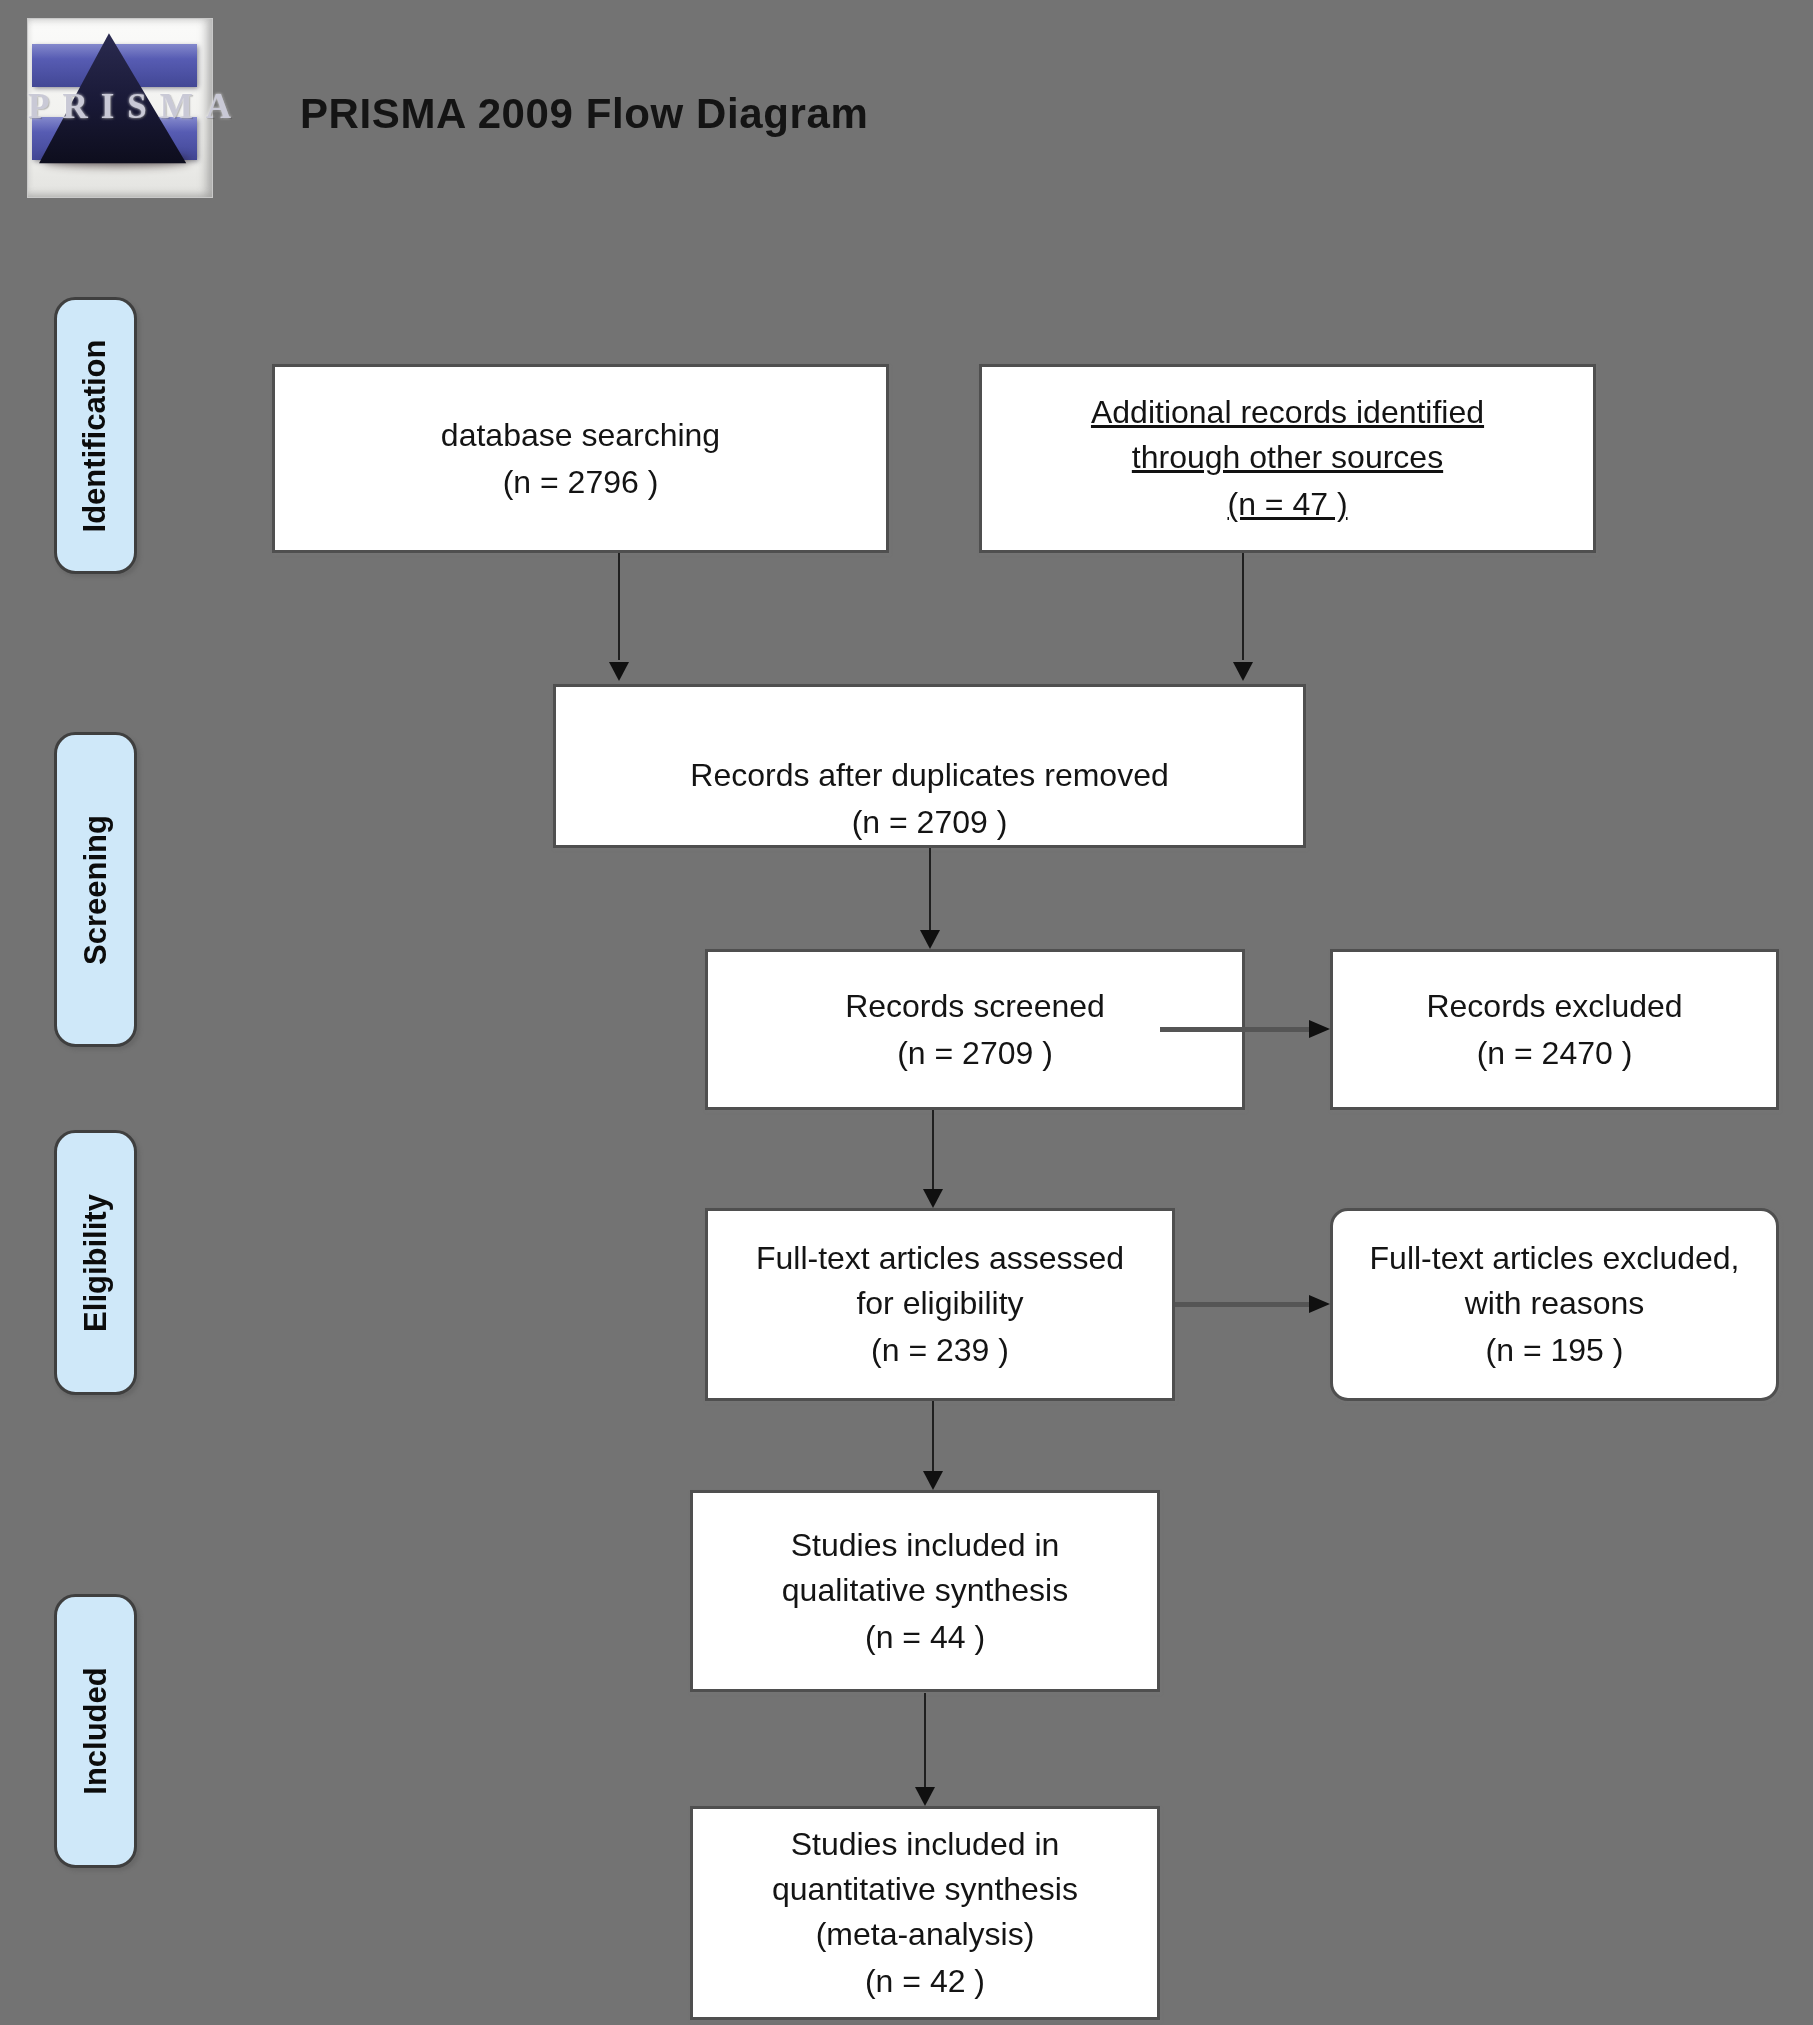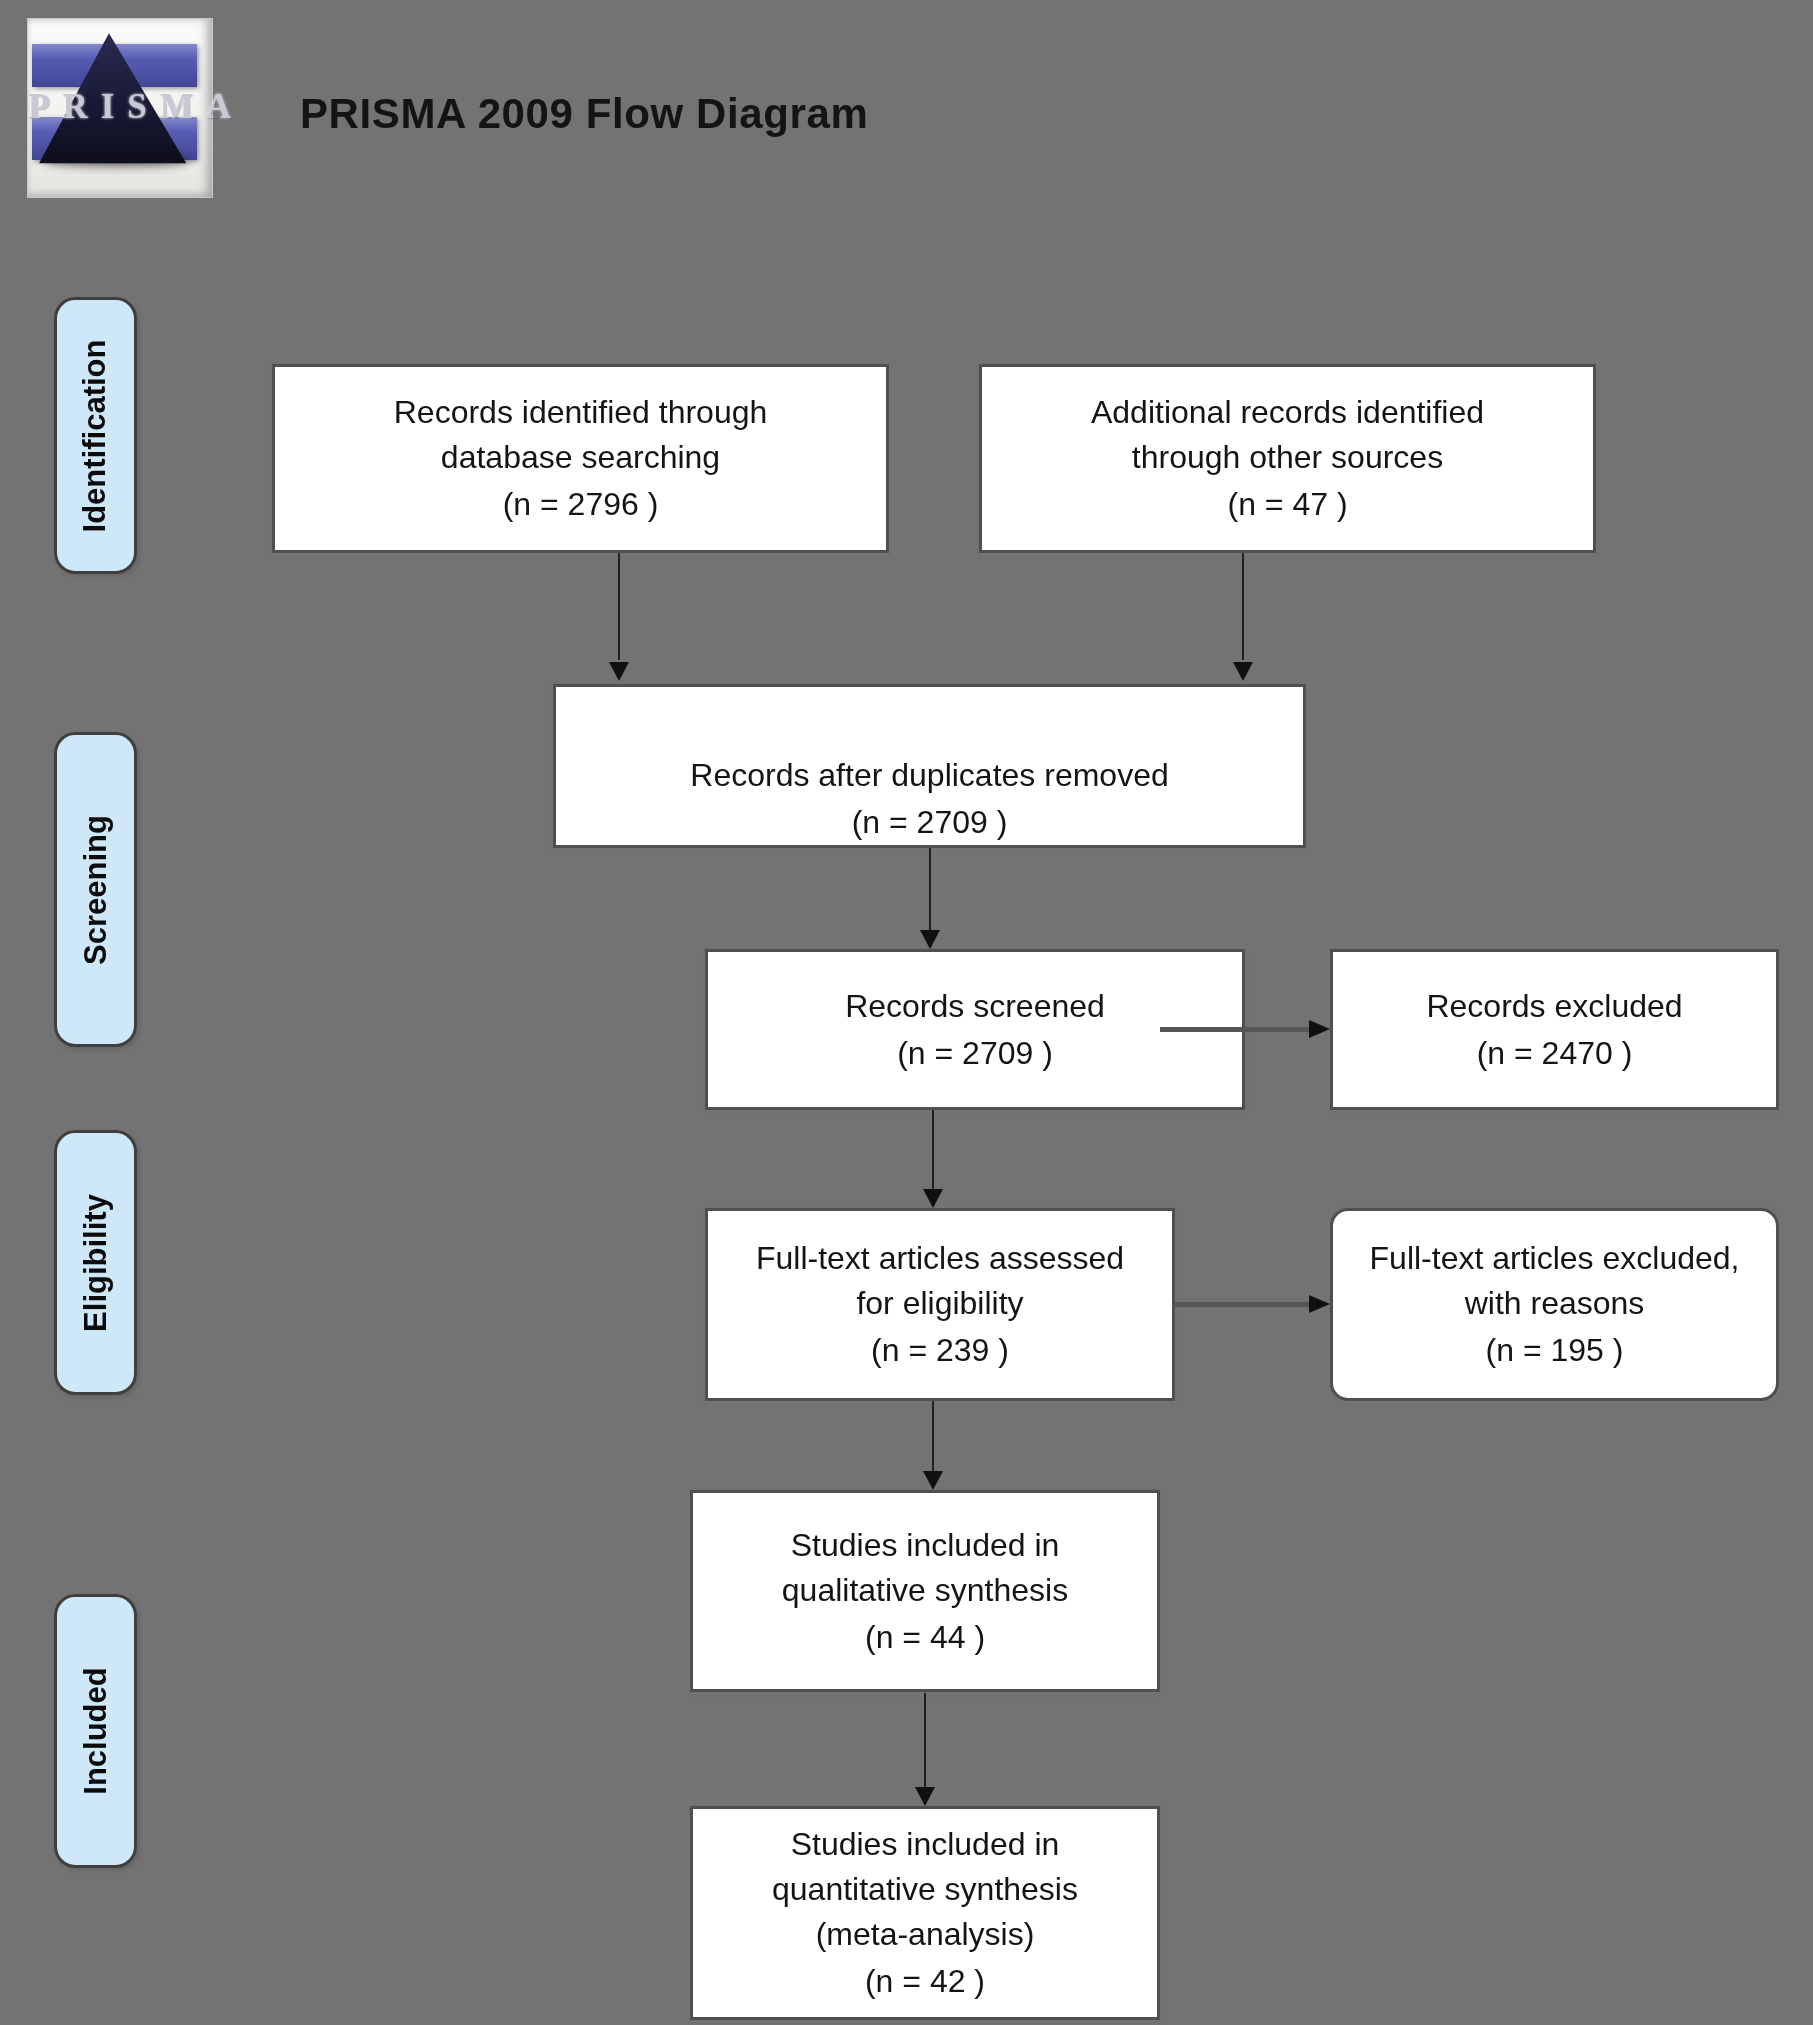"Records identified through" div.ln { html: <div>Records identified through</div> -> none }
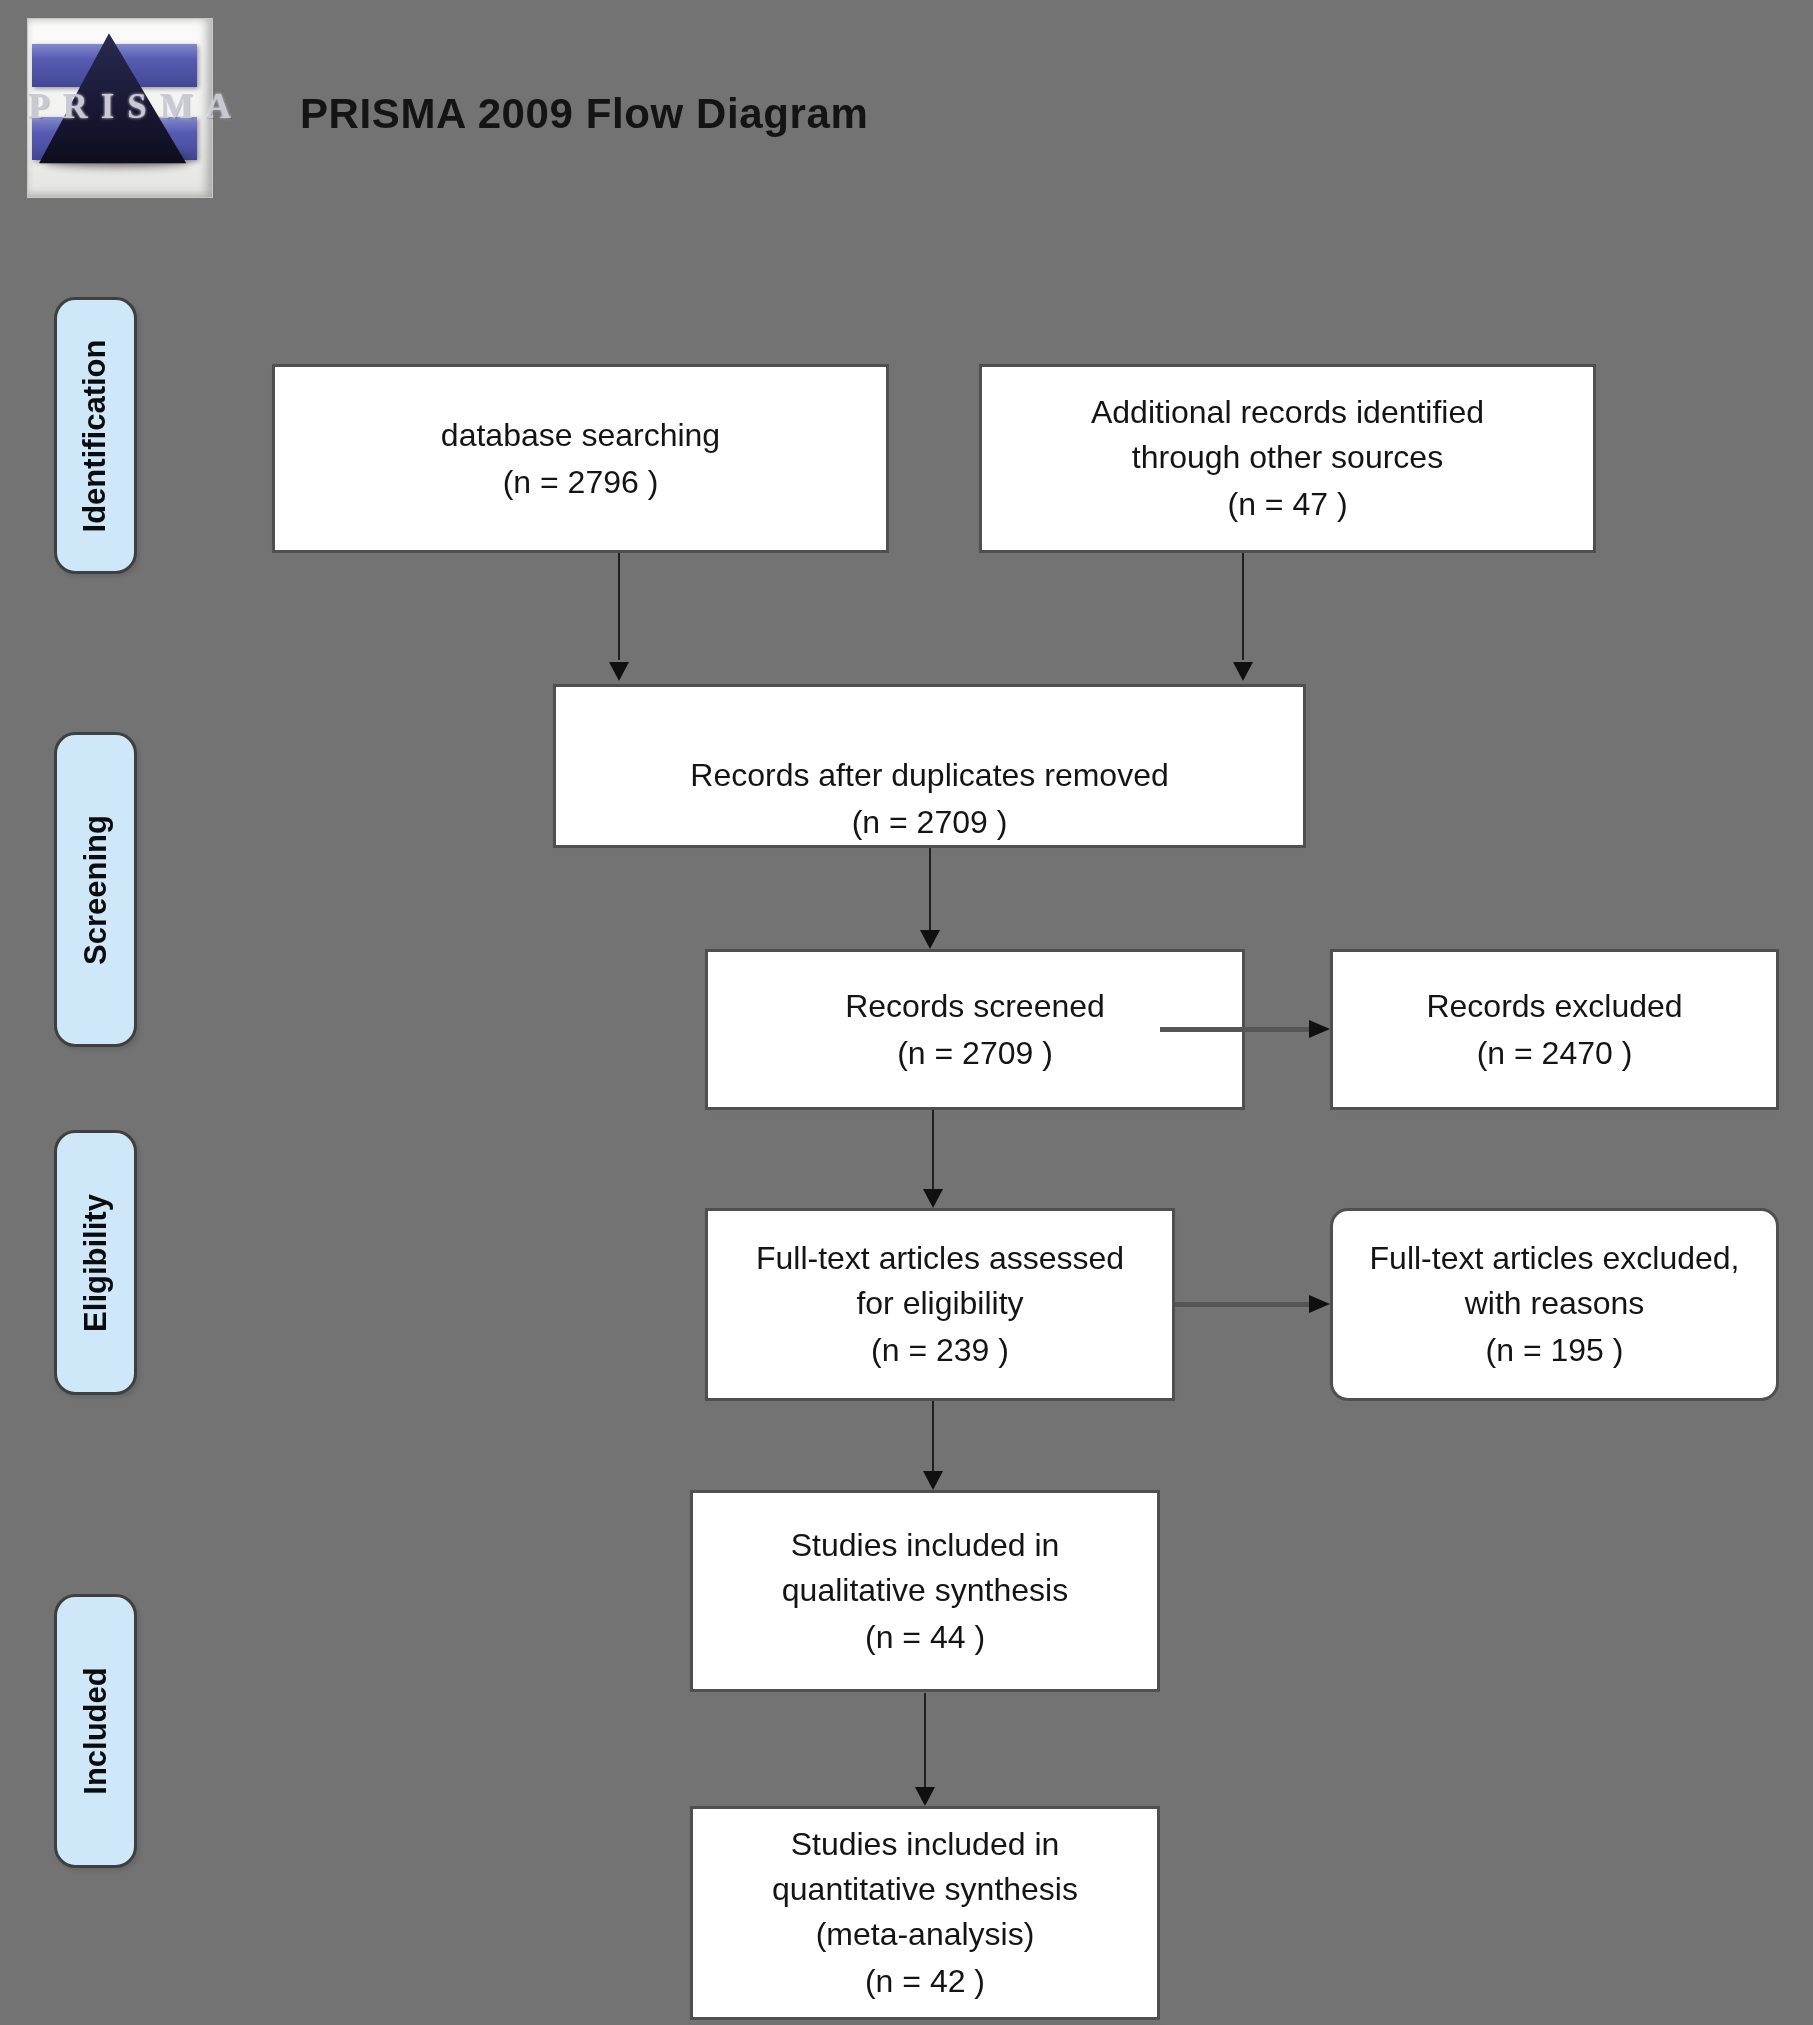"Additional records identified" div.box { text-decoration: none -> underline }
